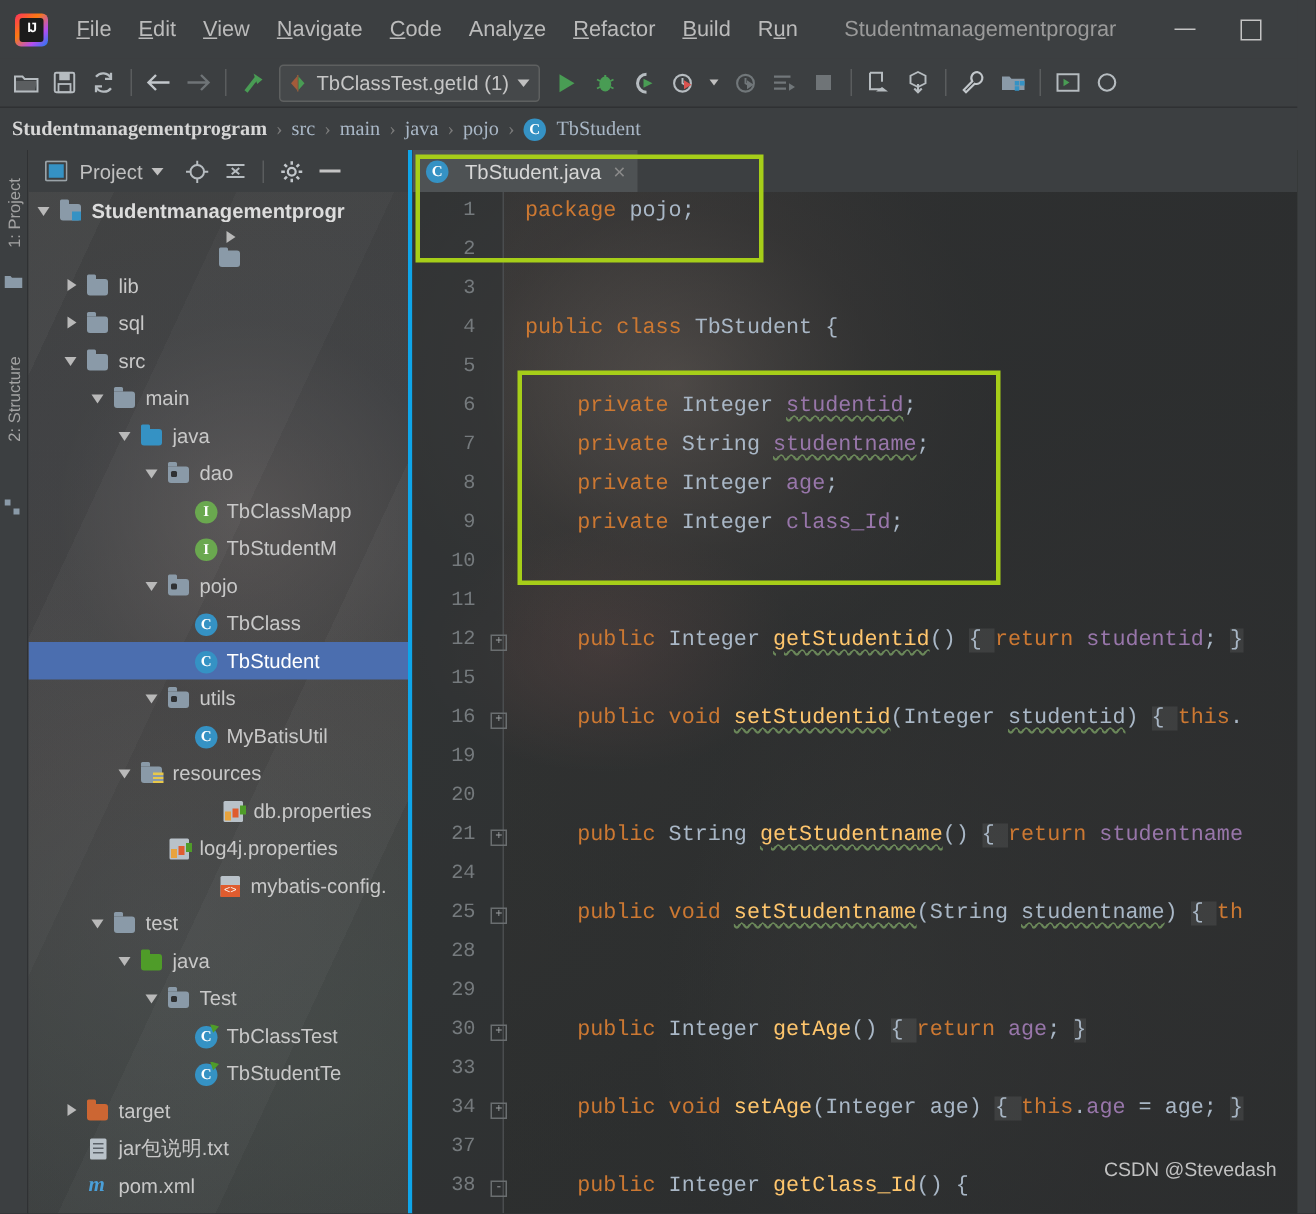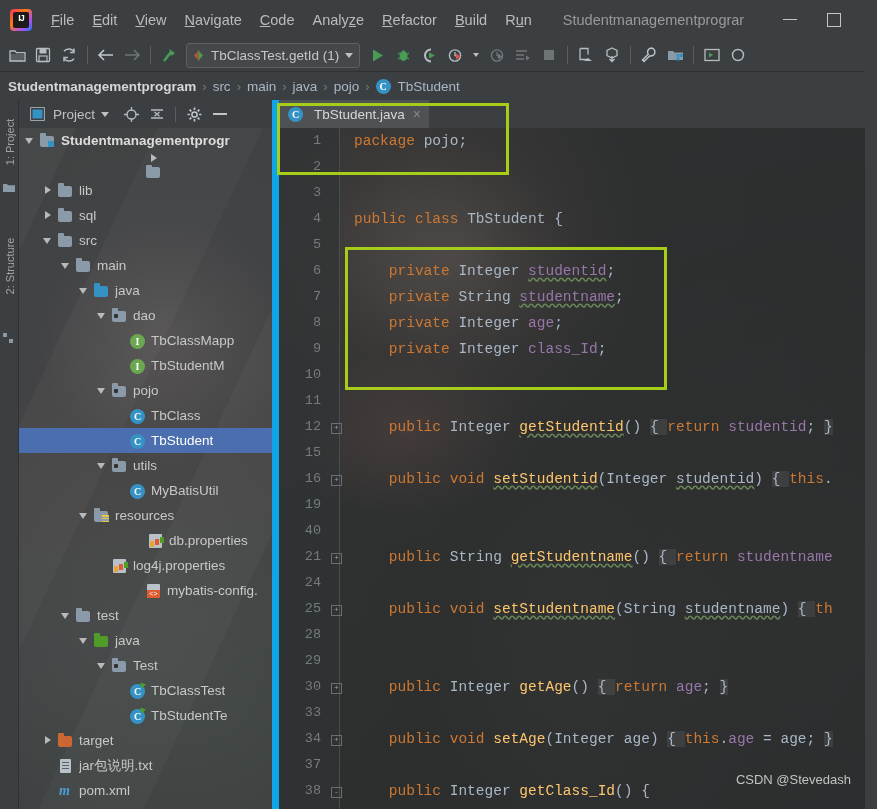"Studentmanagementprogram" .crumb { font-family: none -> Liberation Serif, serif }
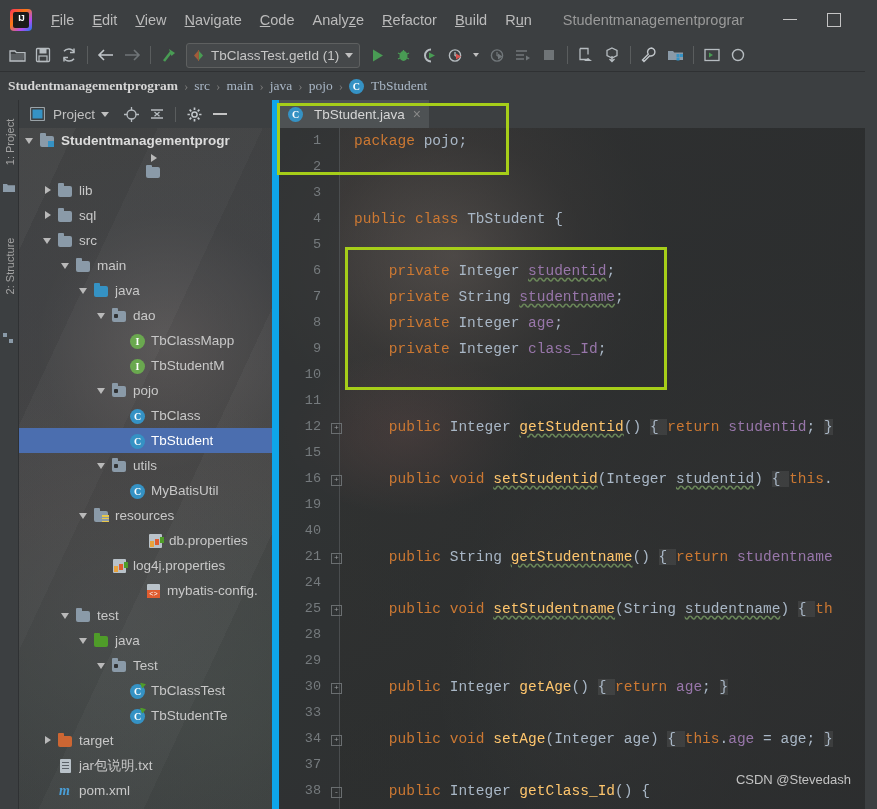"Project" .projpanel { border-right: 7px solid #0ea5e9 -> 3px solid #0ea5e9 }
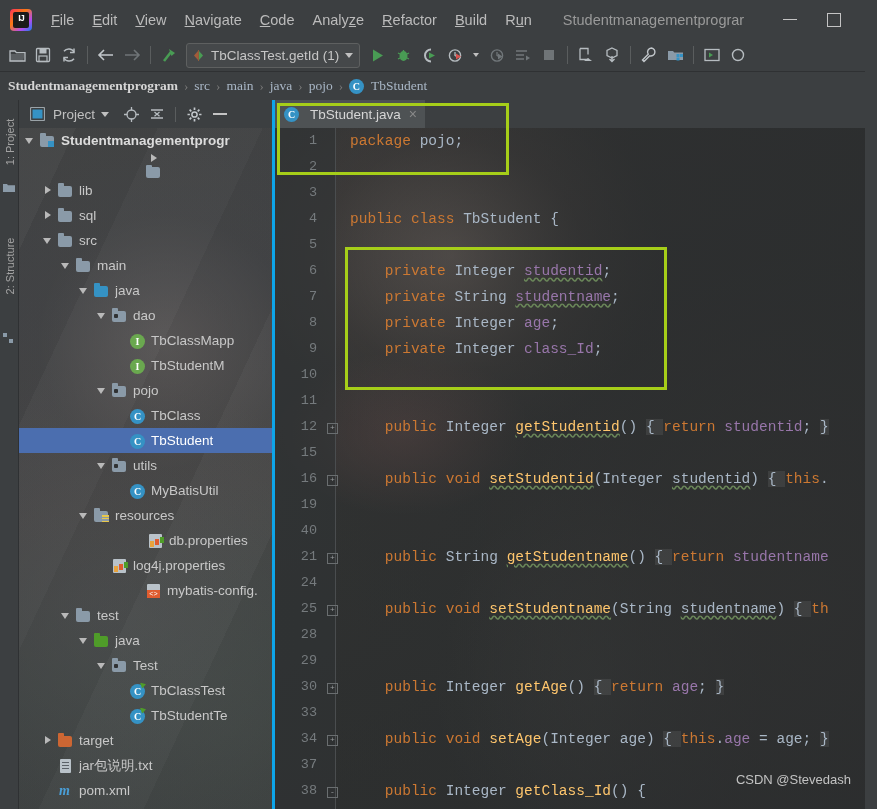"40" span.lno { text: 40 -> 20 }
